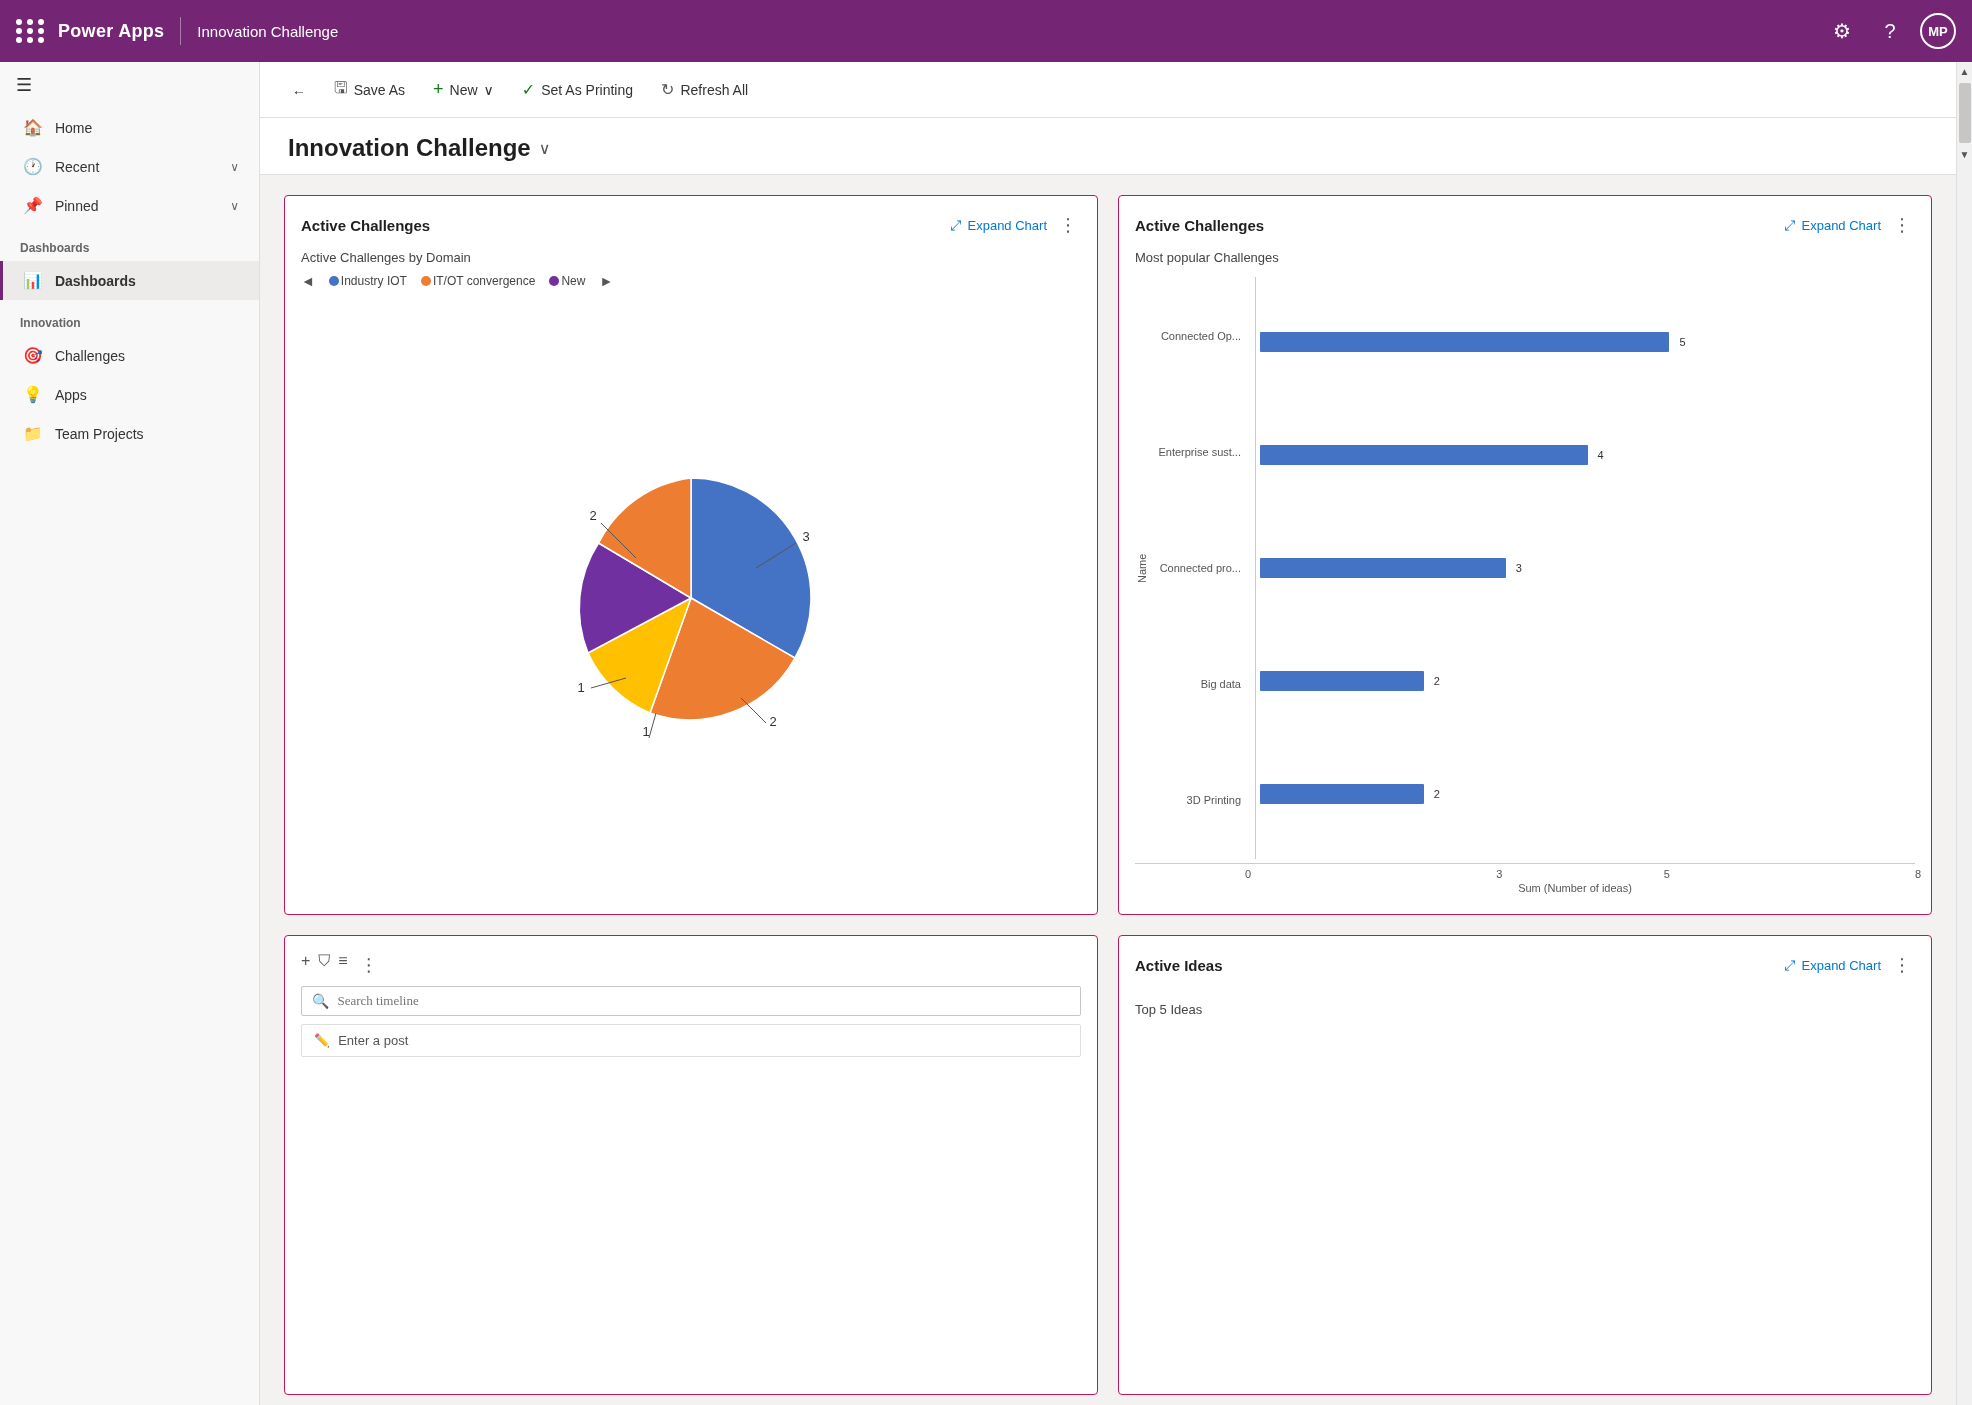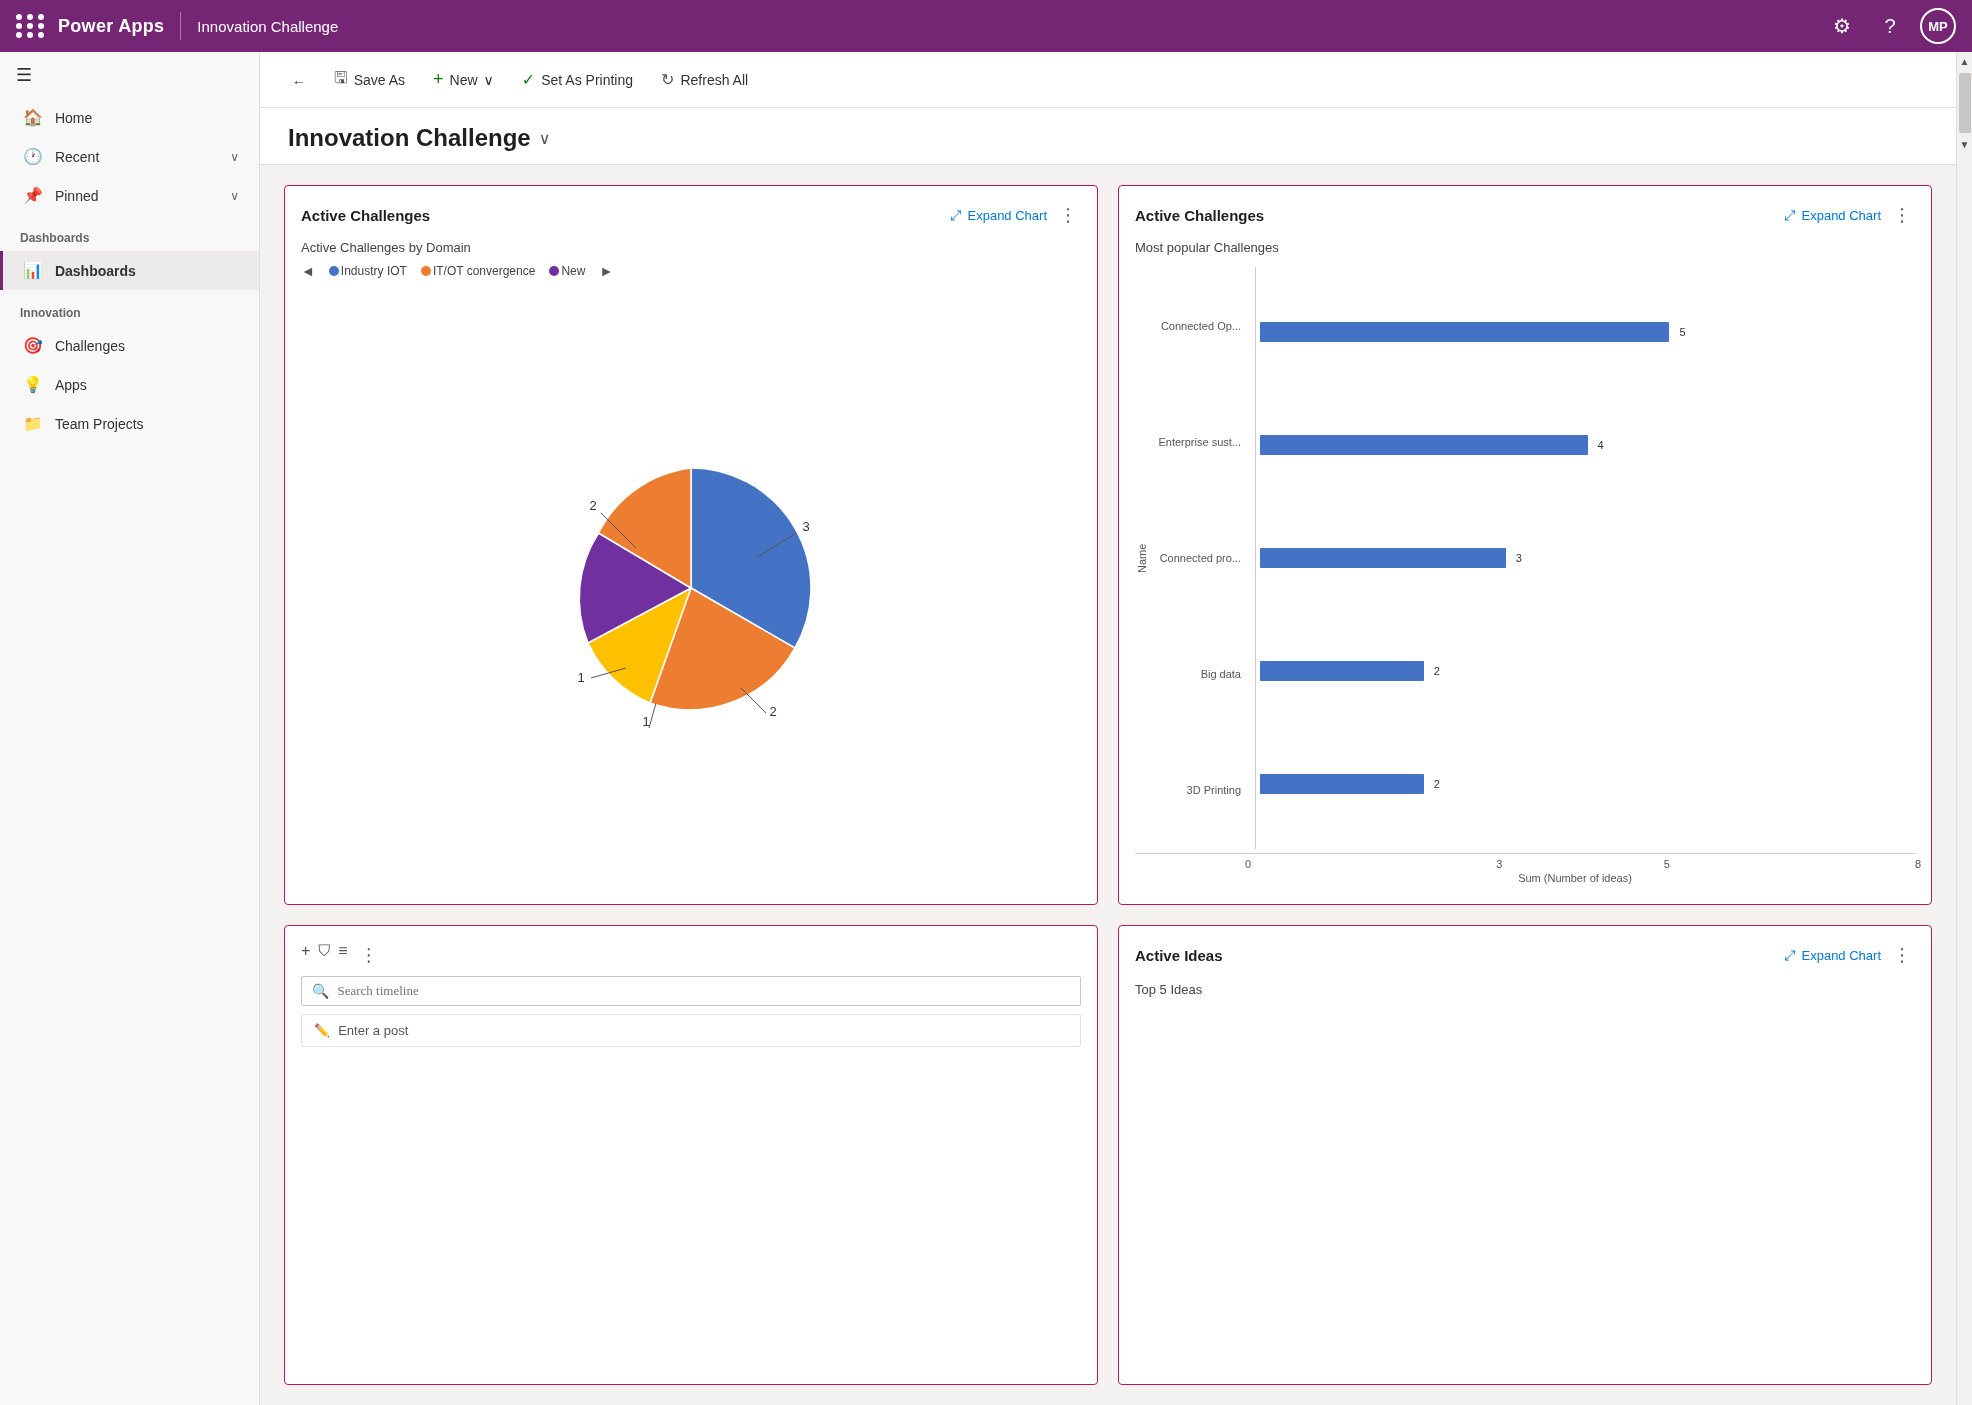"Power Apps" .top-nav { height: 52px -> 62px }
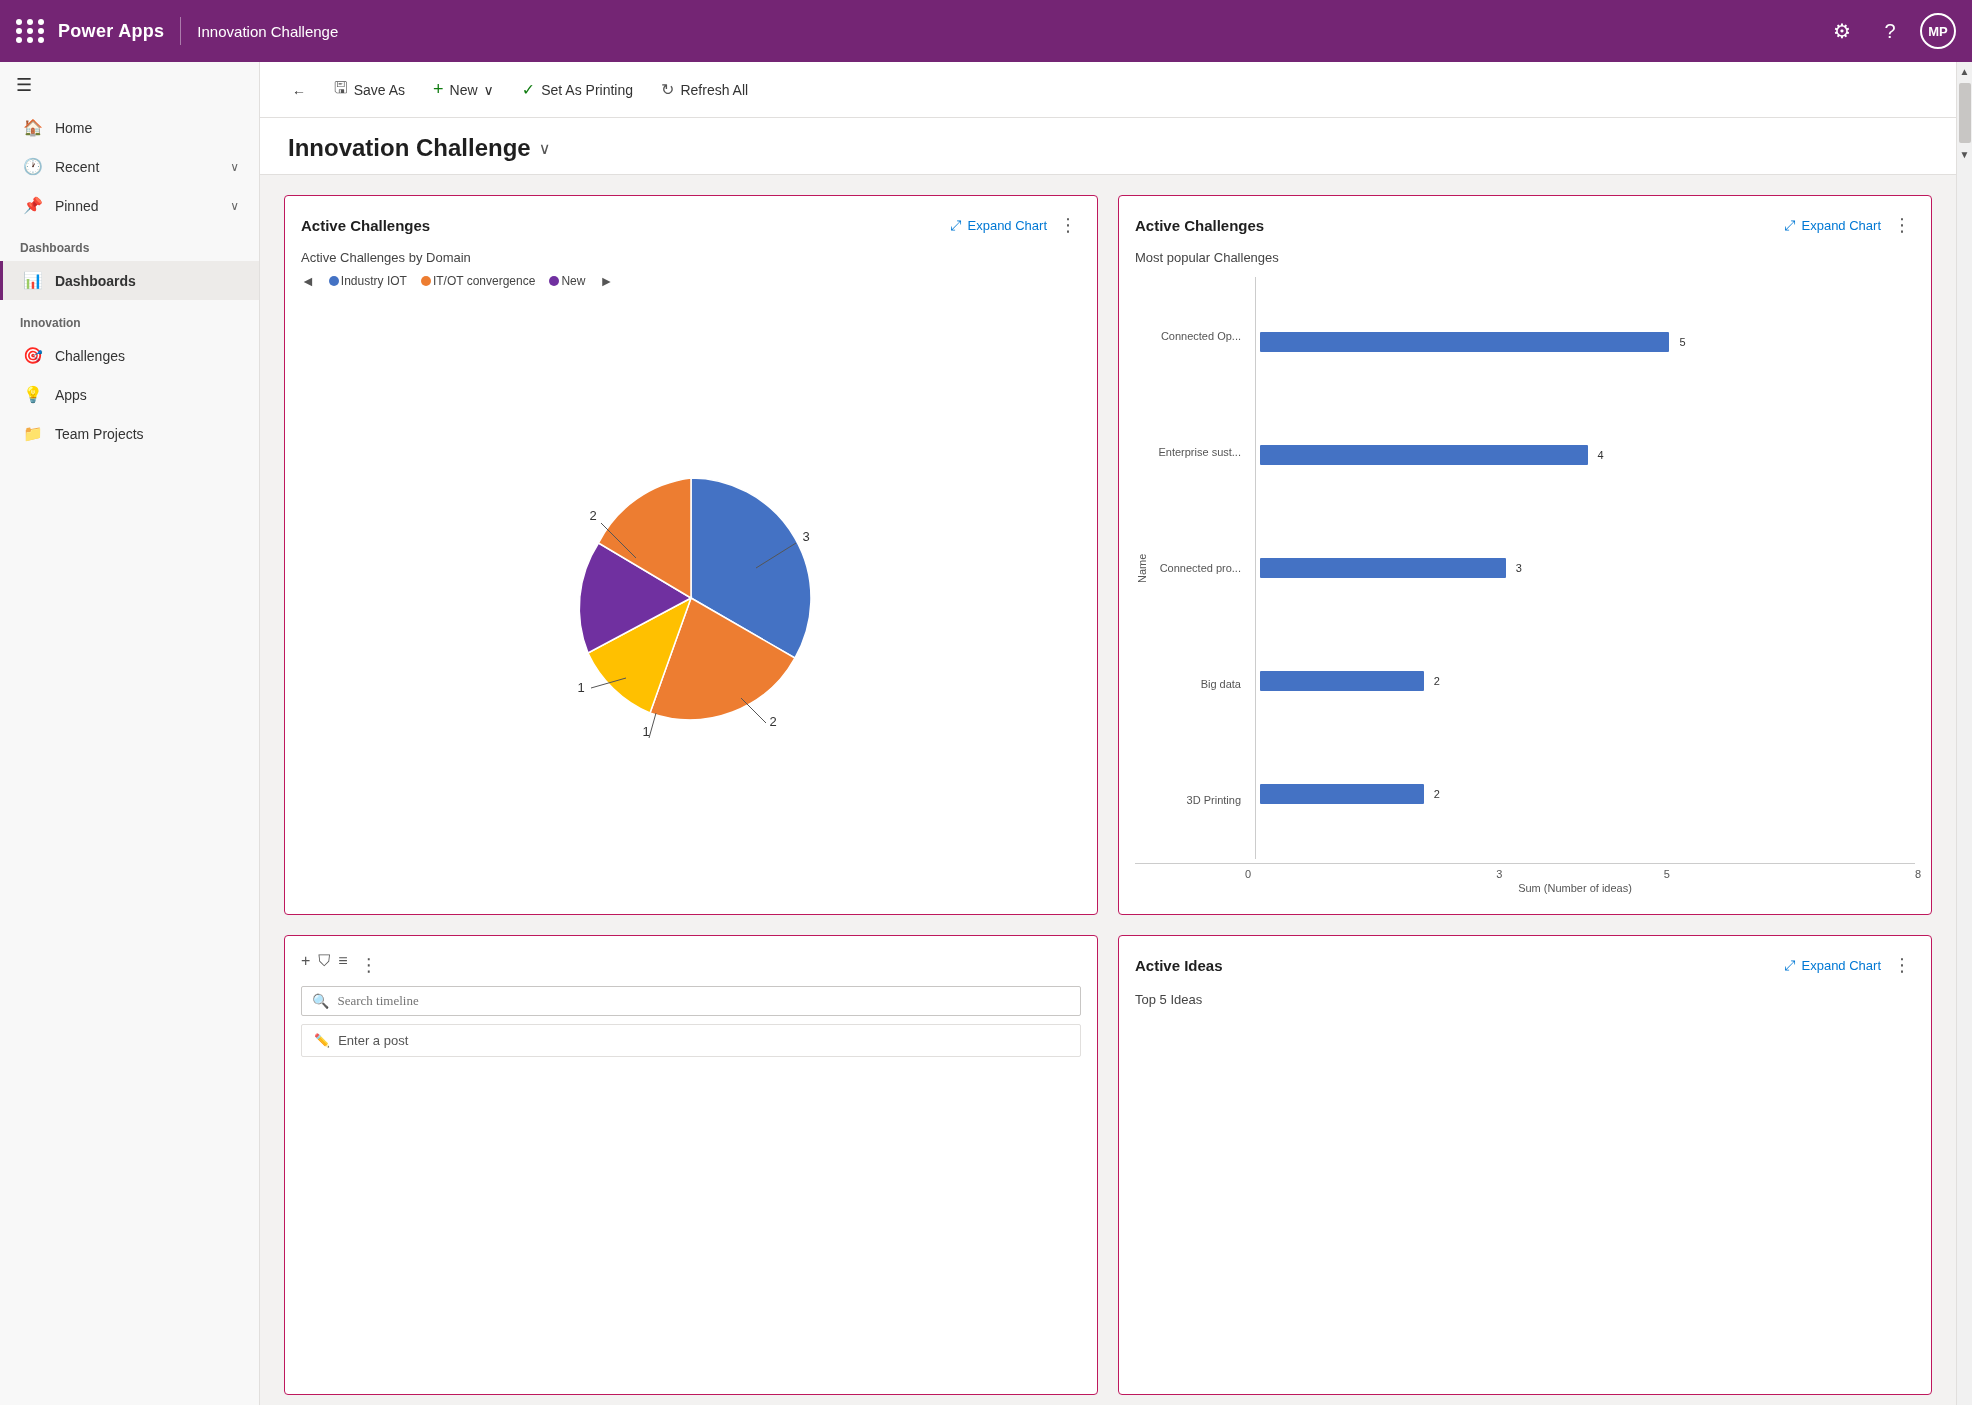"Top 5 Ideas" .active-ideas-subtitle { margin-top: 2px -> 12px }
